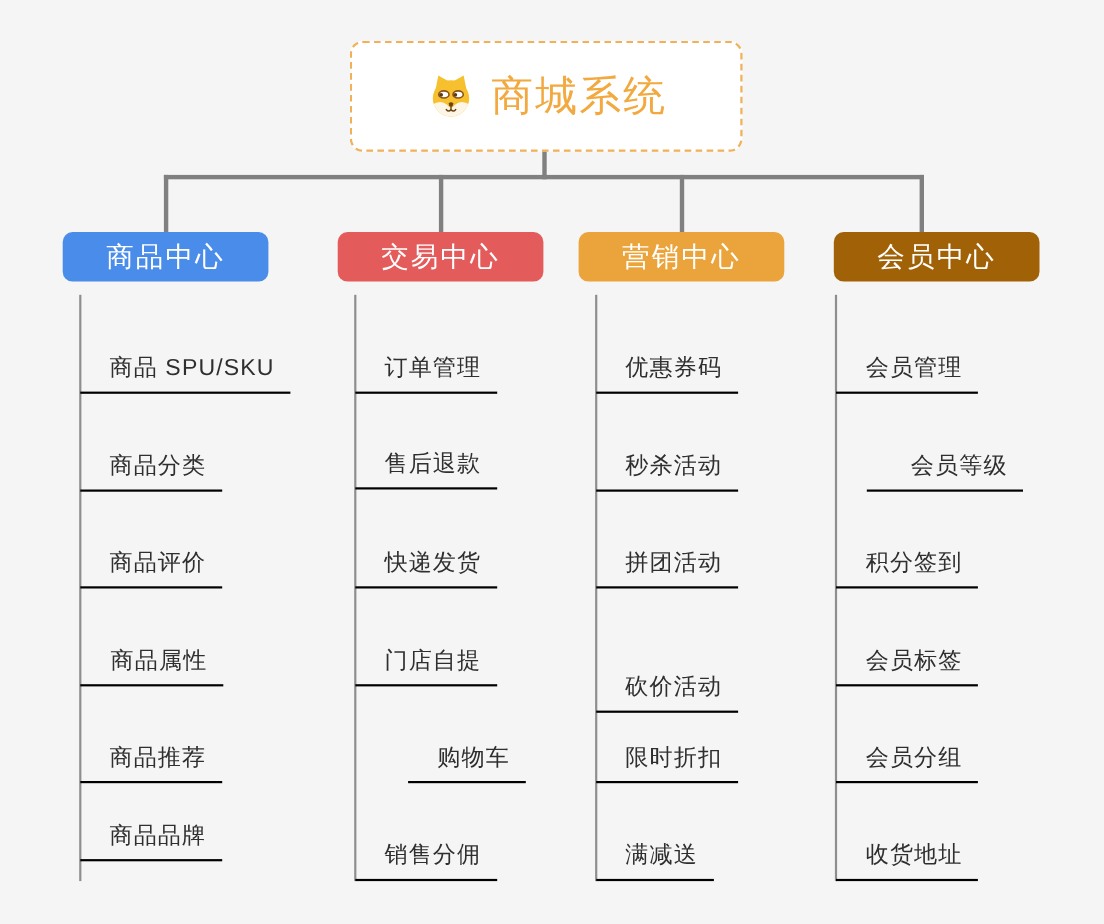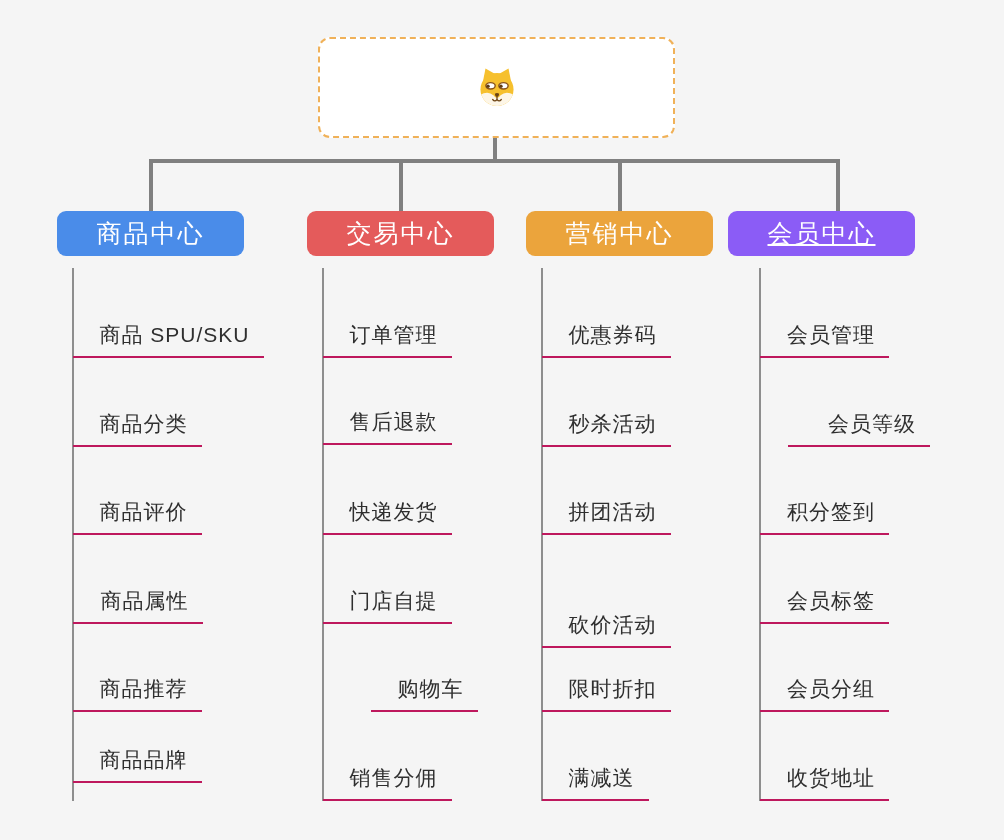"商城系统" span.root-title { html: none -> <span>商城系统</span> }
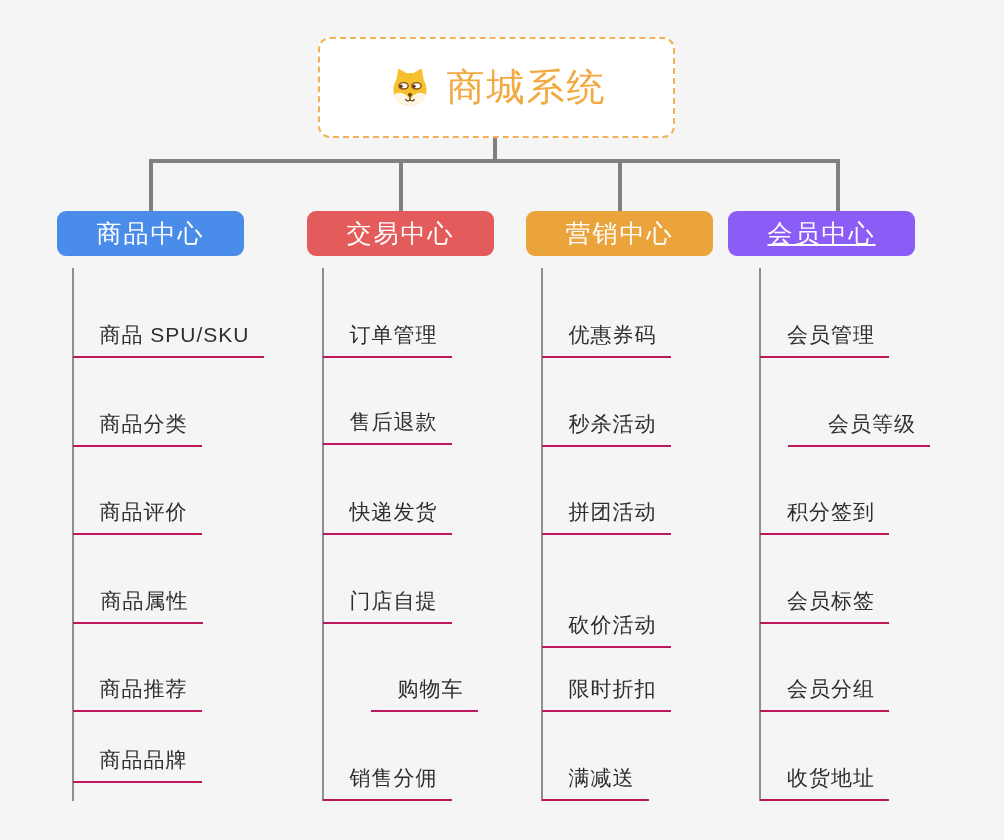"会员中心" div.branch-header { background: #8b5cf6 -> #a16207; left: 728px -> 758px; text-decoration: underline -> none }
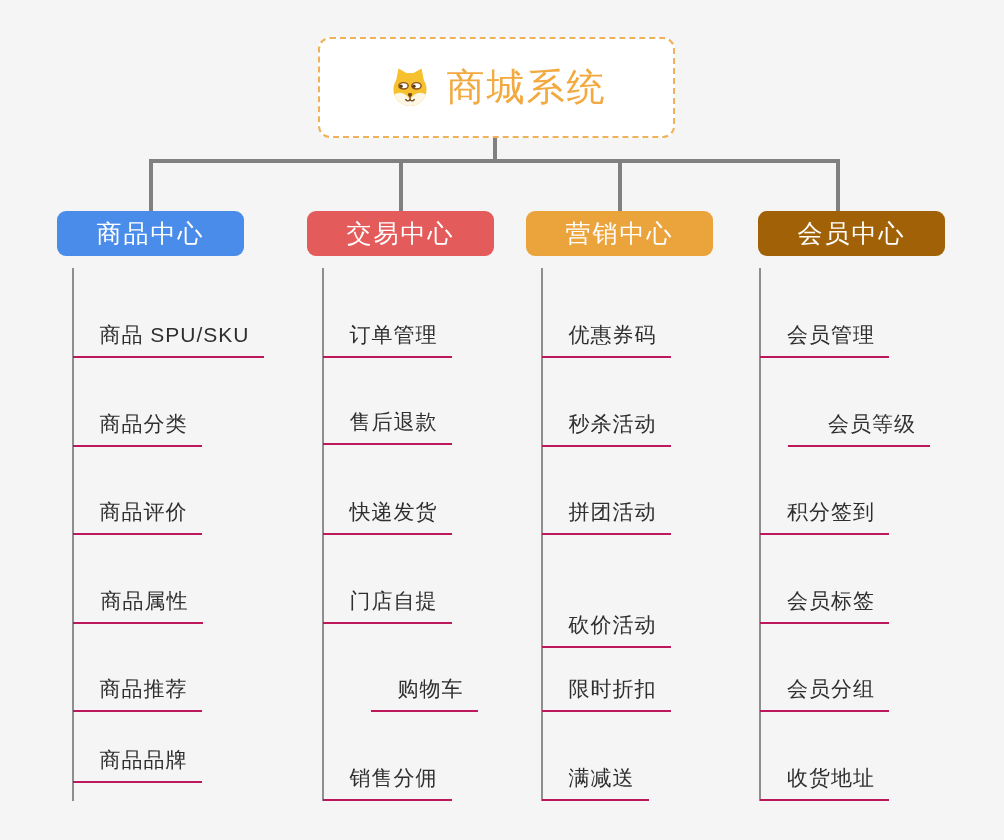"商品 SPU/SKU" .leaf { border-bottom: 2px solid #be185d -> 2px solid #000000 }
